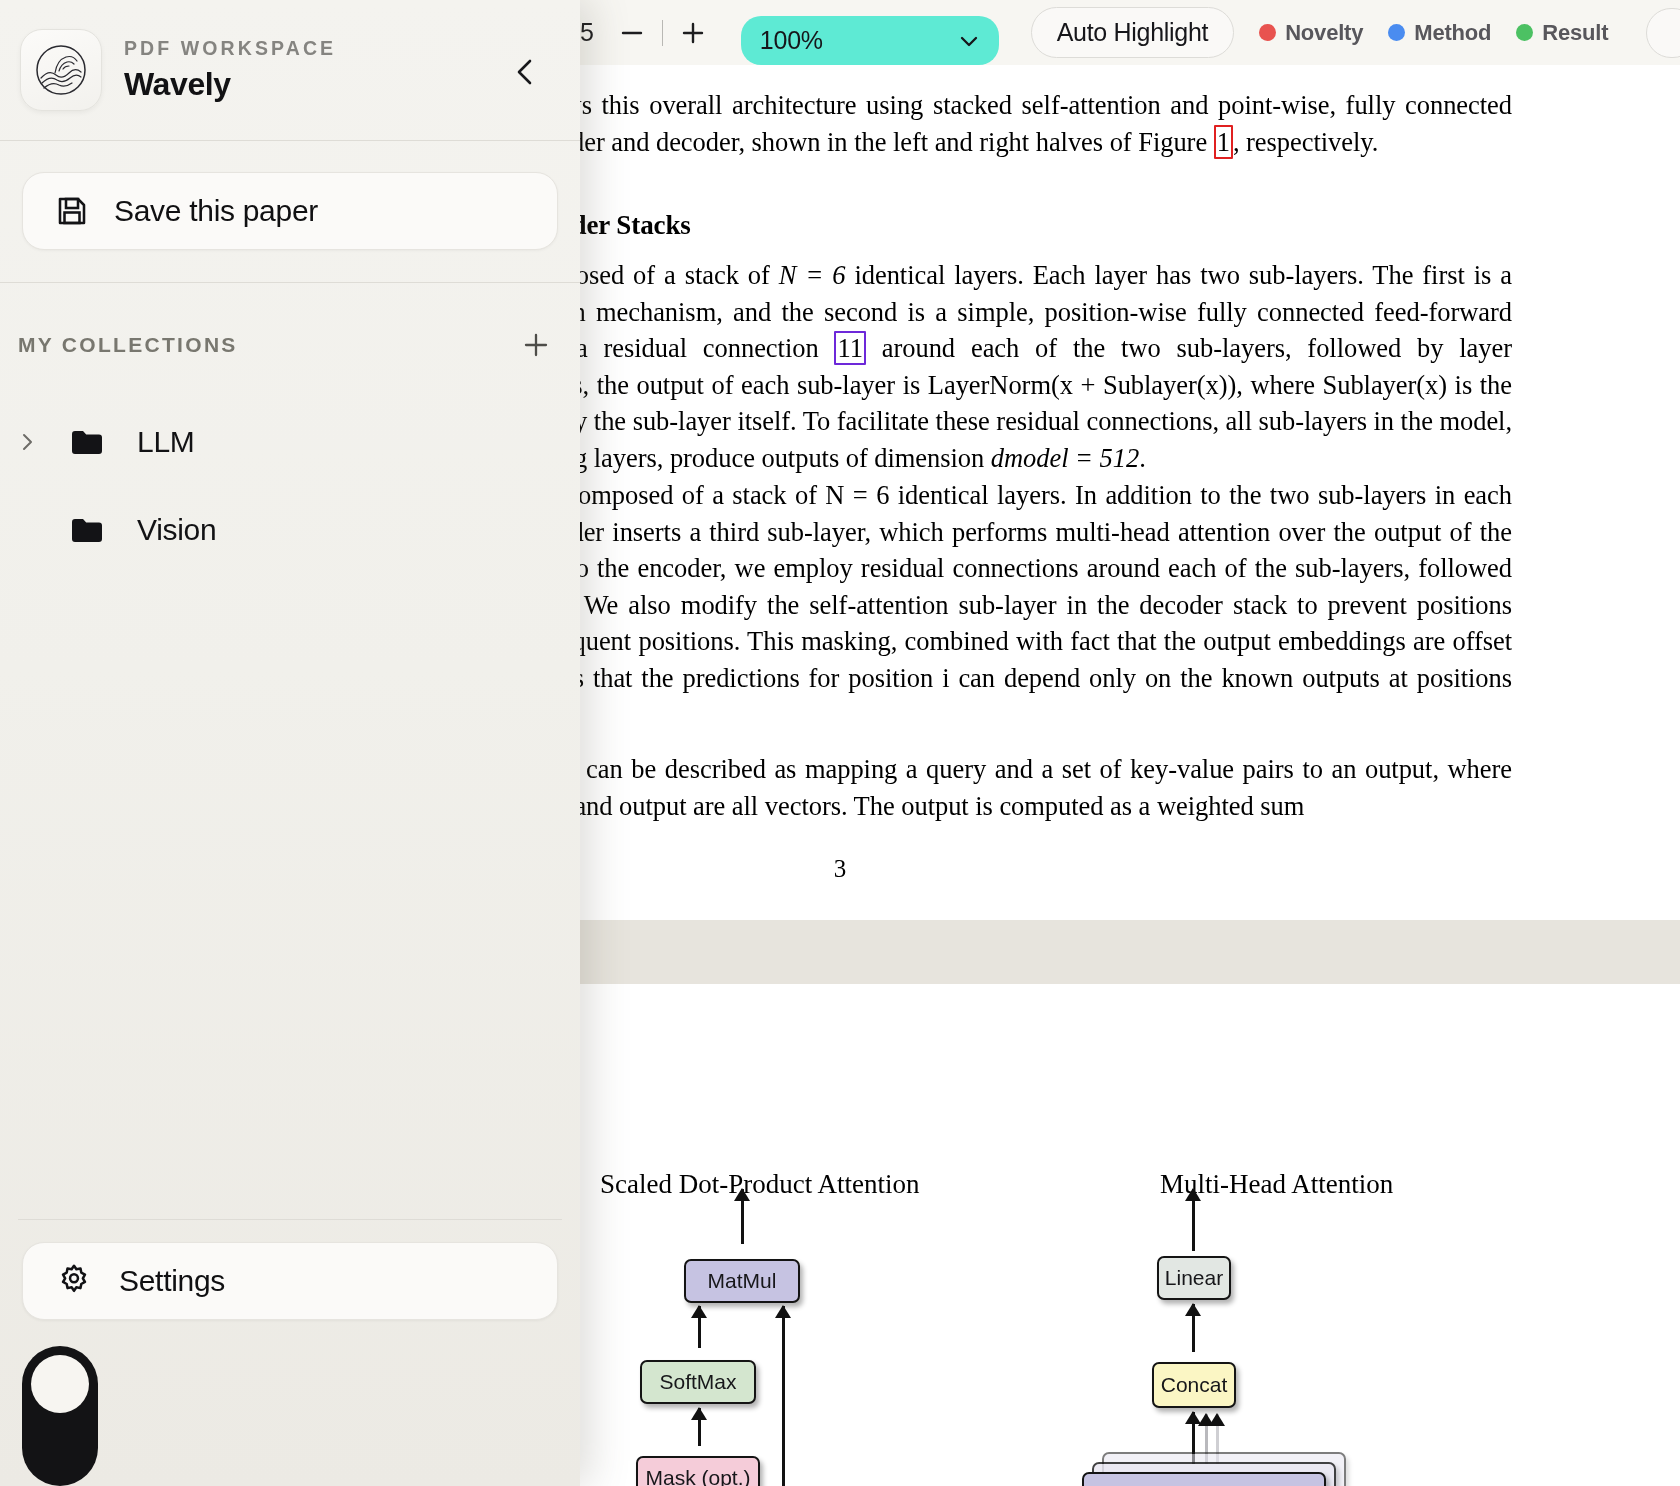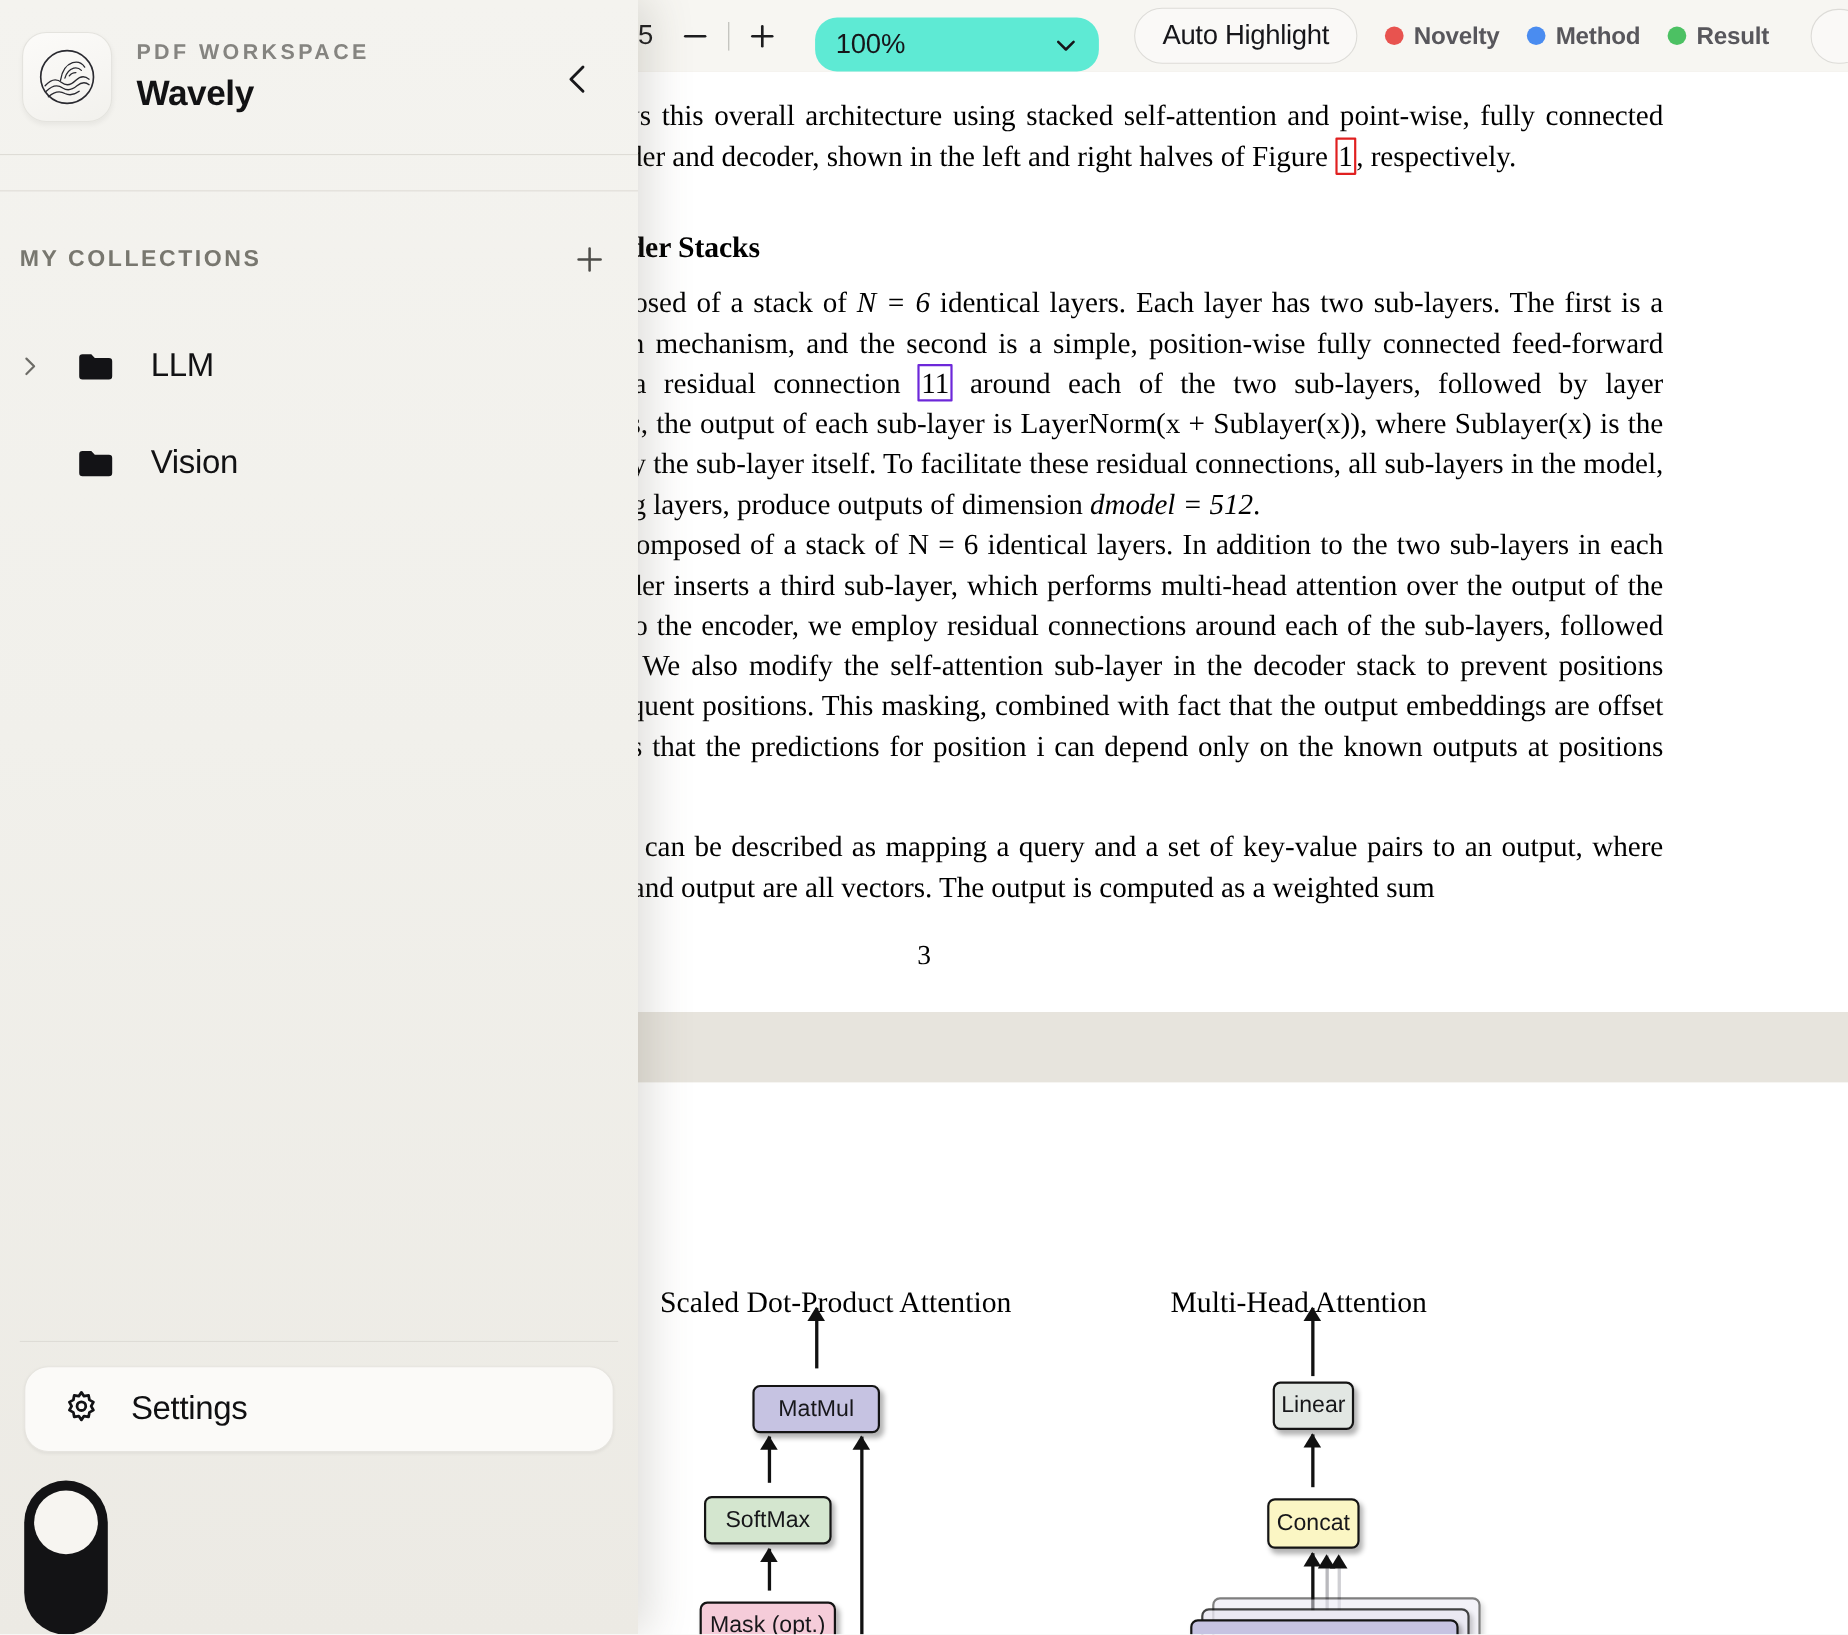"Save this paper" div.save-btn { html: none -> <div> <svg> <path></path> <rect></rect> <rect></rect> </svg> <span>Save this paper</span> </div> }
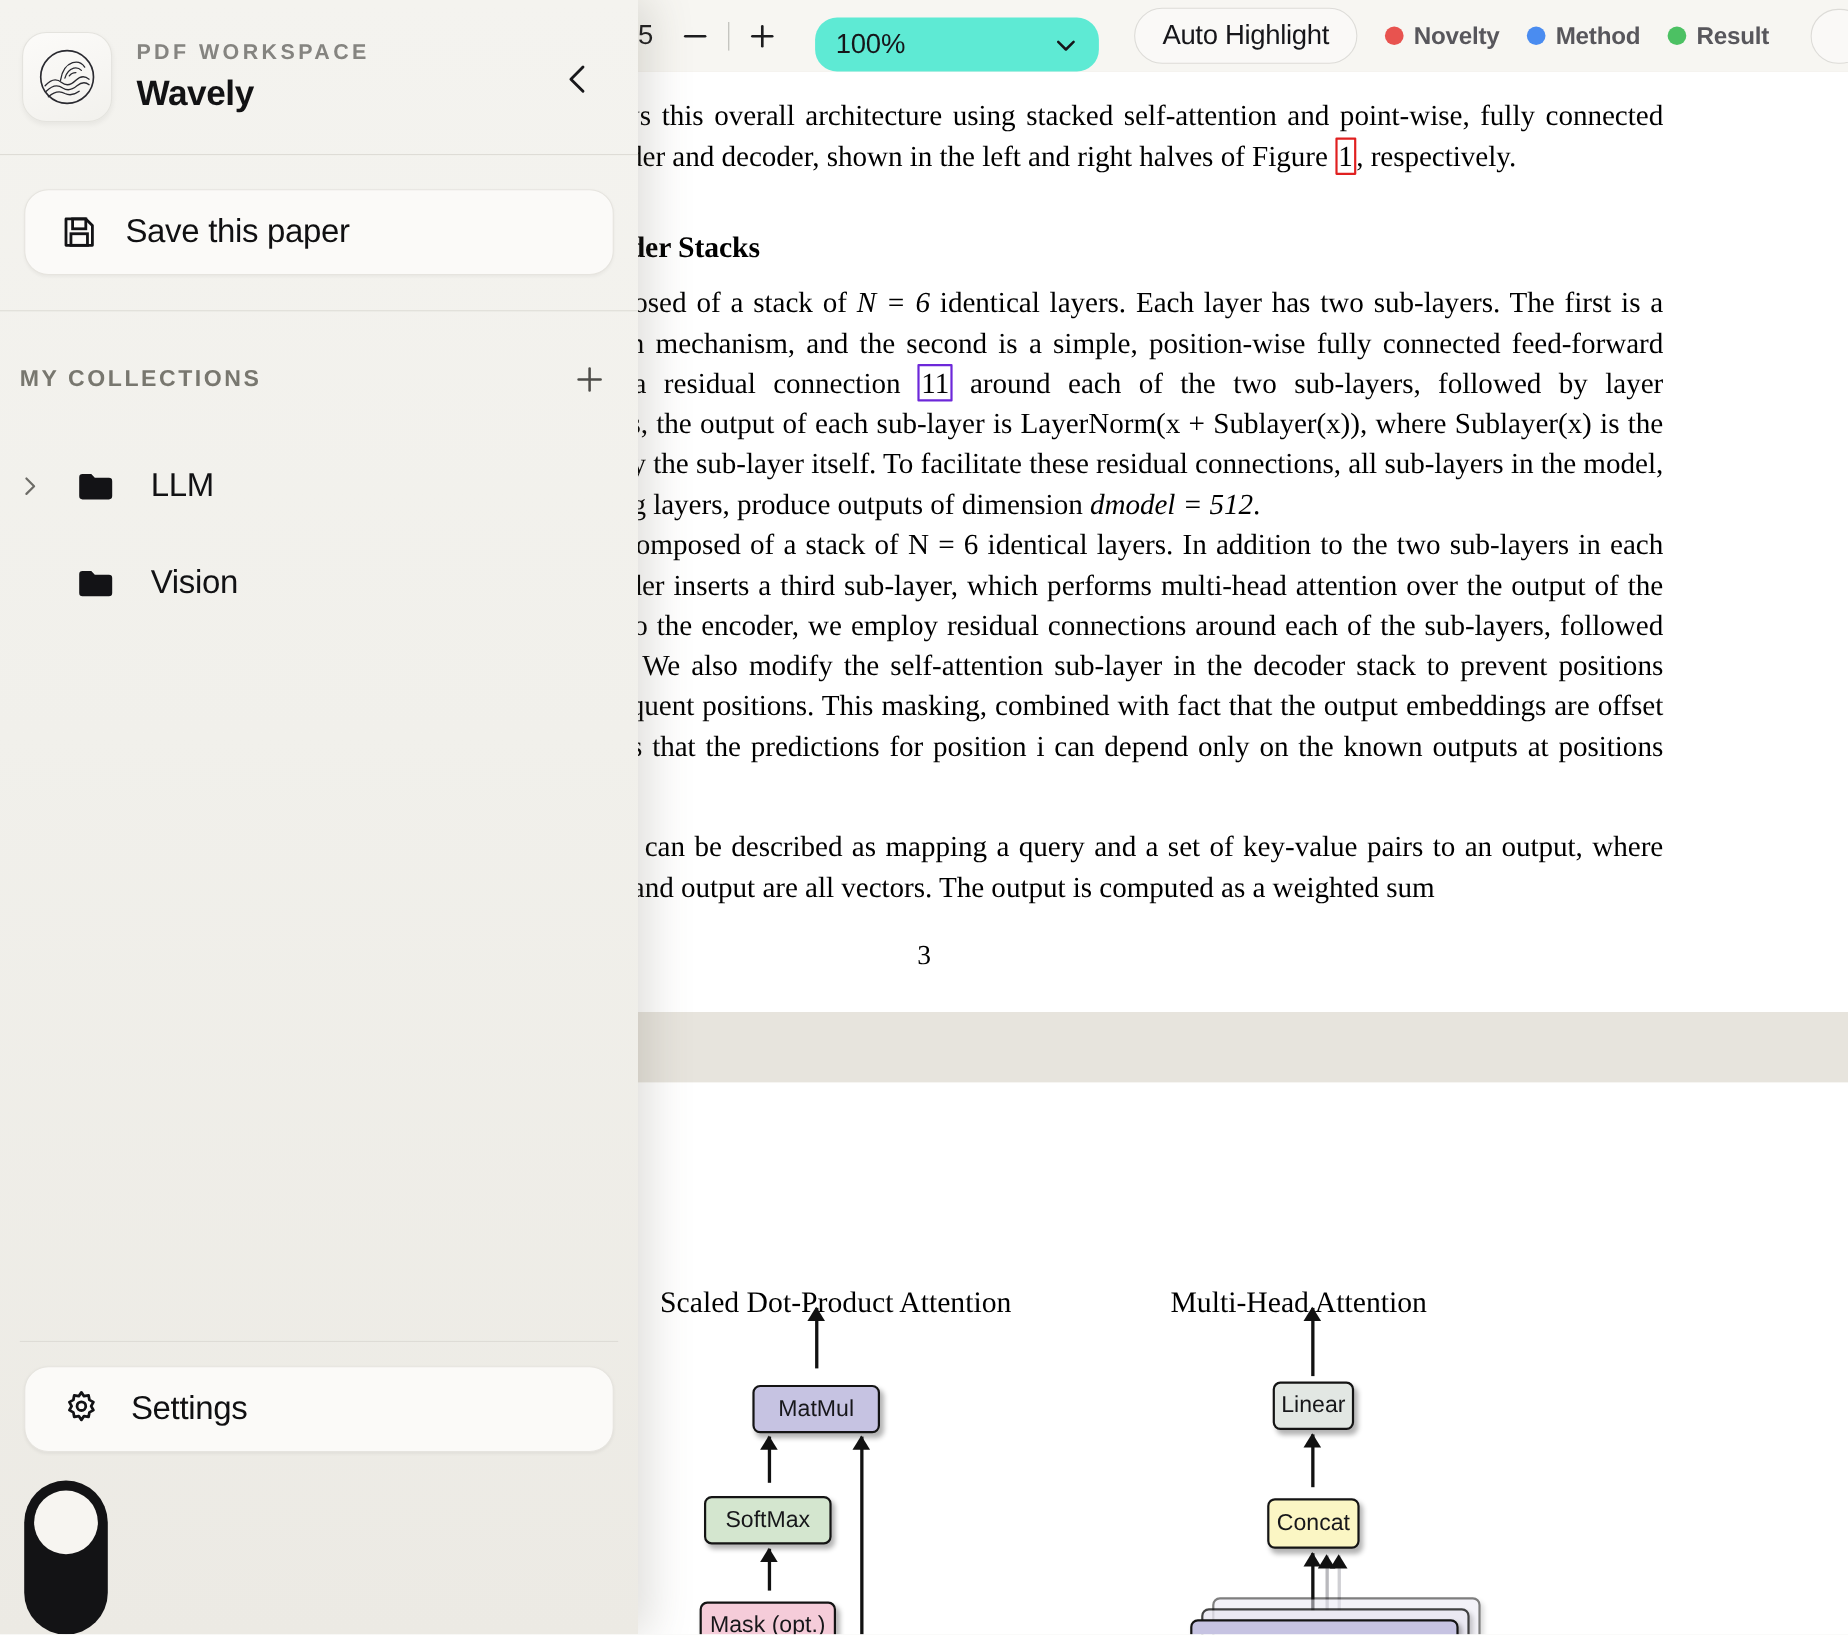"Multi-Head Attention" div.figtitle { left: 1064px -> 1160px }
